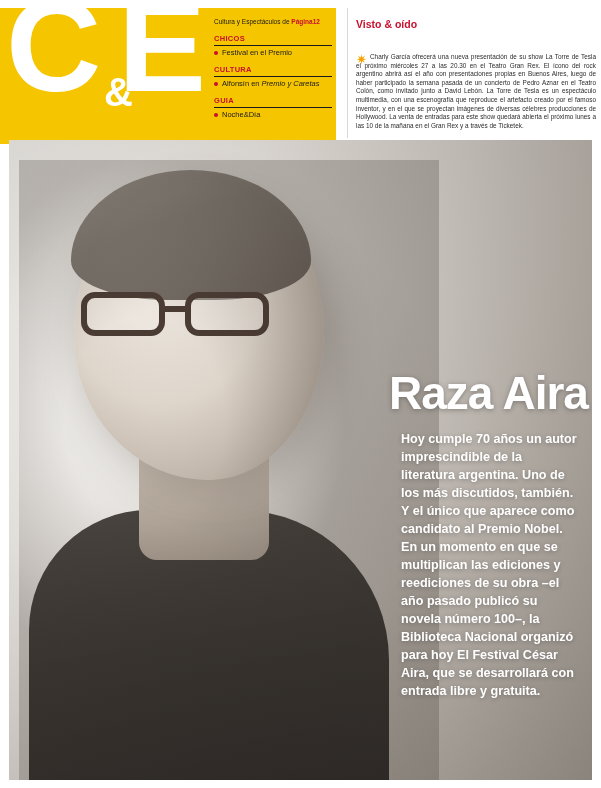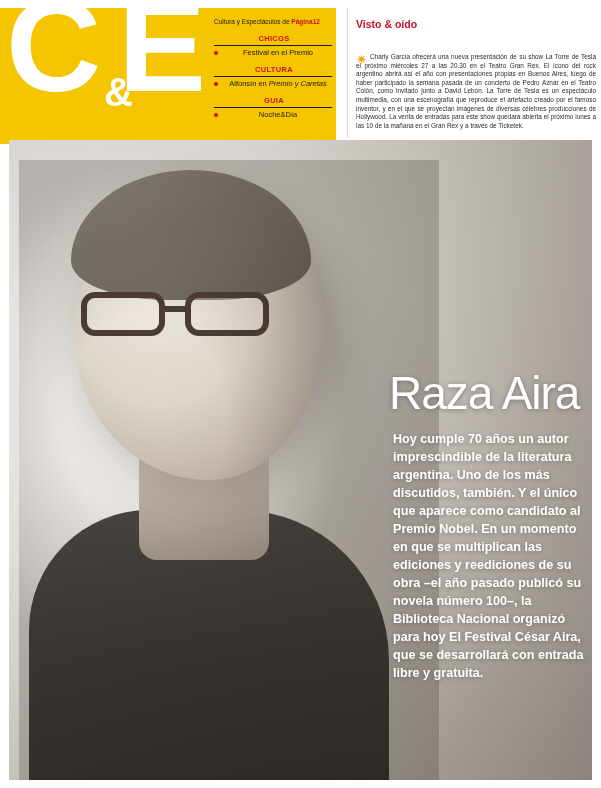"CHICOS" .index-block { text-align: center -> none }
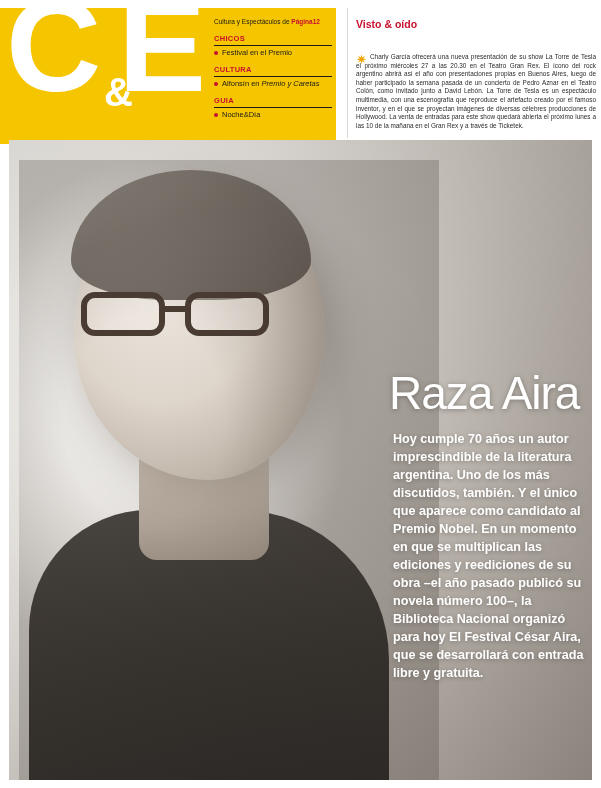"Raza Aira" .ov-title { font-weight: normal -> bold }
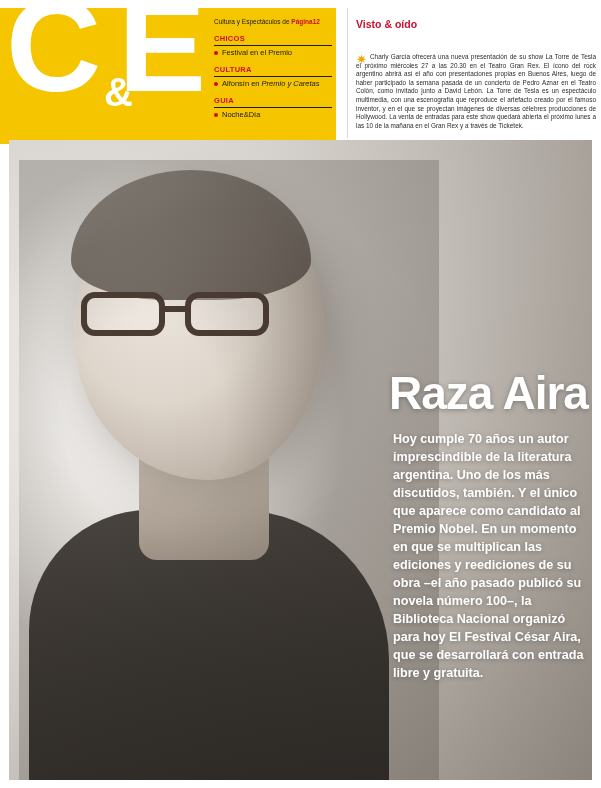"Hoy cumple 70 años un" .ov-deck { margin: 4px -> 12px }
